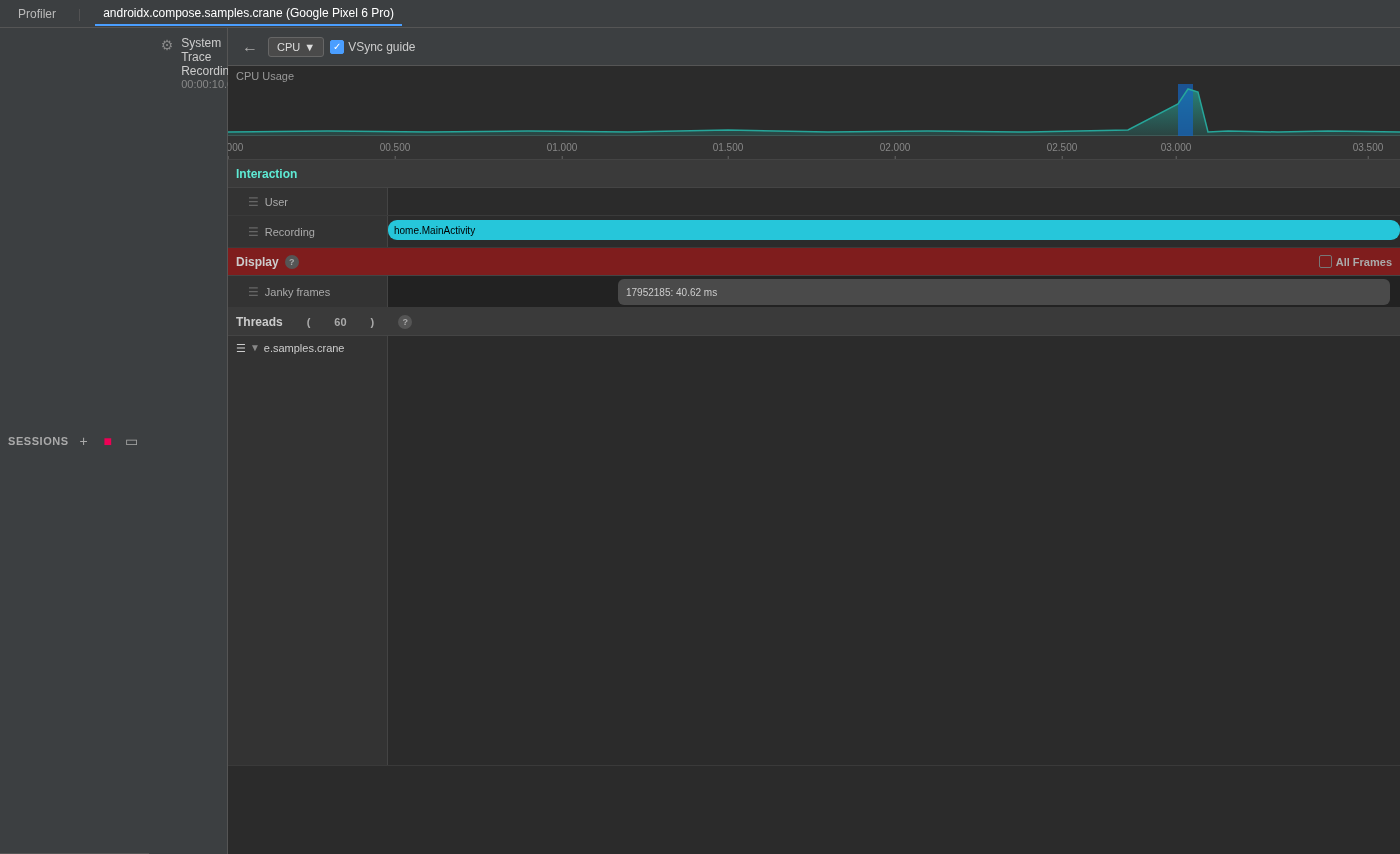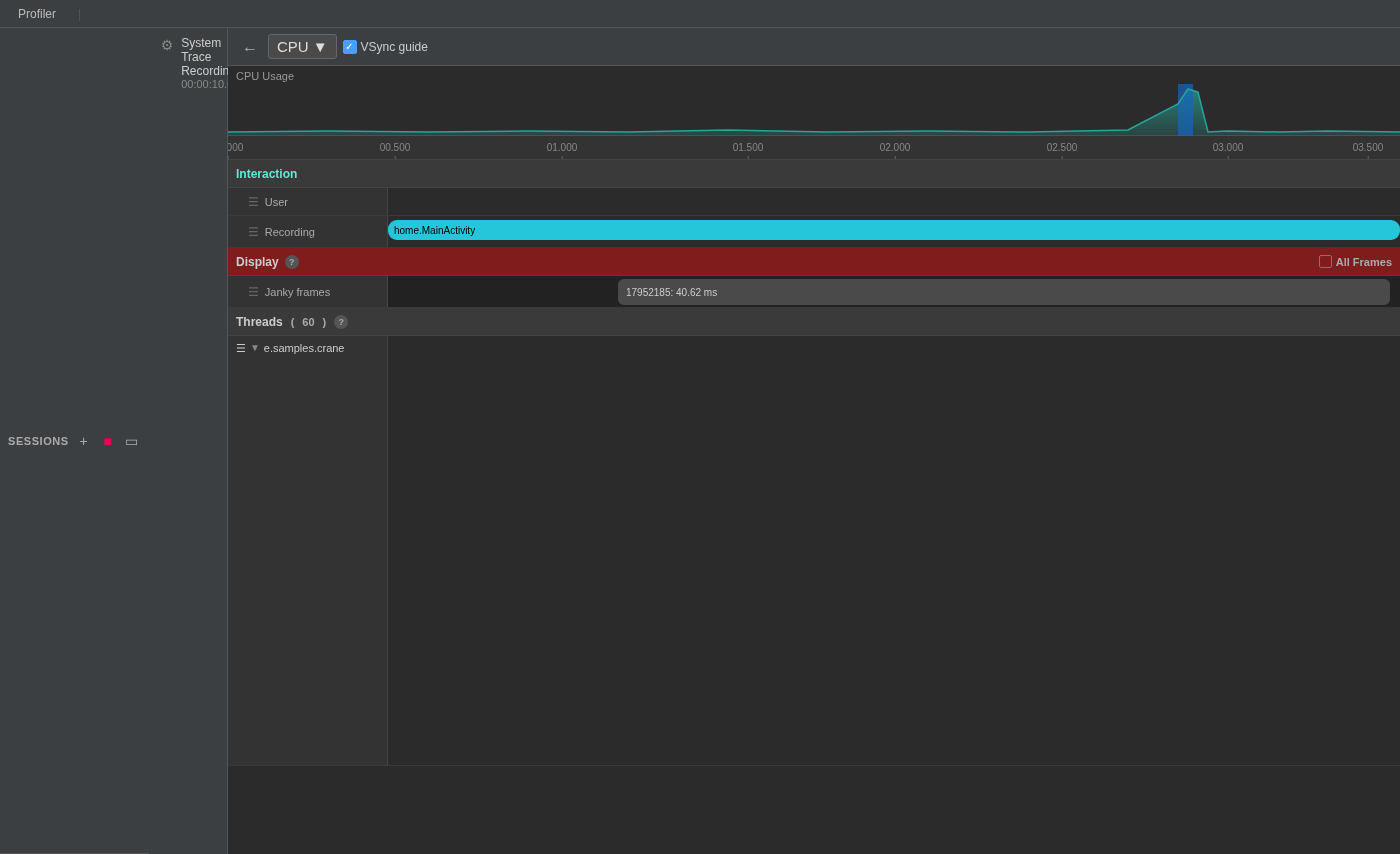"androidx.compose.samples.crane (Google" span.title-bar-tab { html: none -> <span>androidx.compose.samples.crane (Google Pixel 6 Pro)</span> }
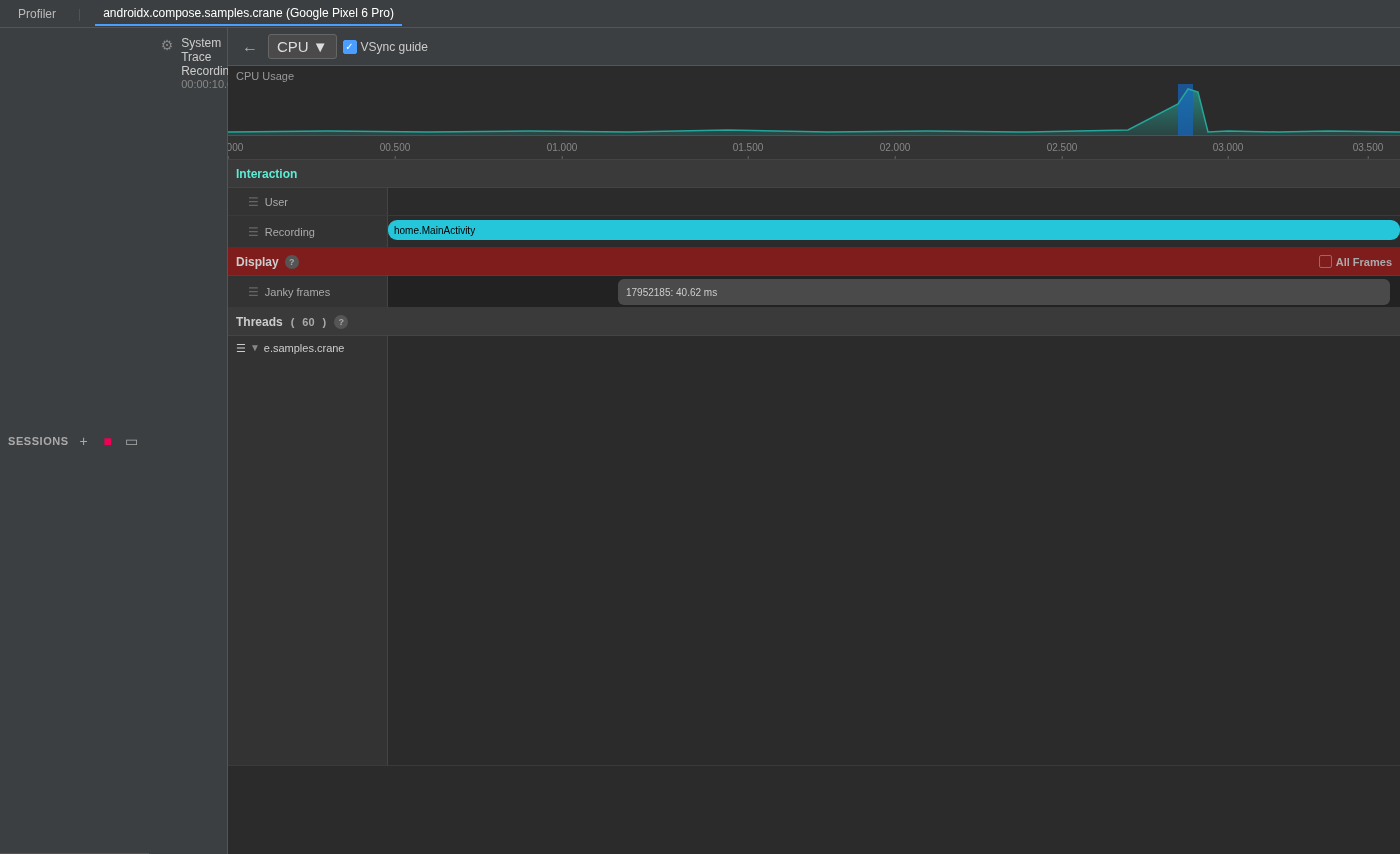"CPU" .cpu-selector { font-size: 15px -> 11px }
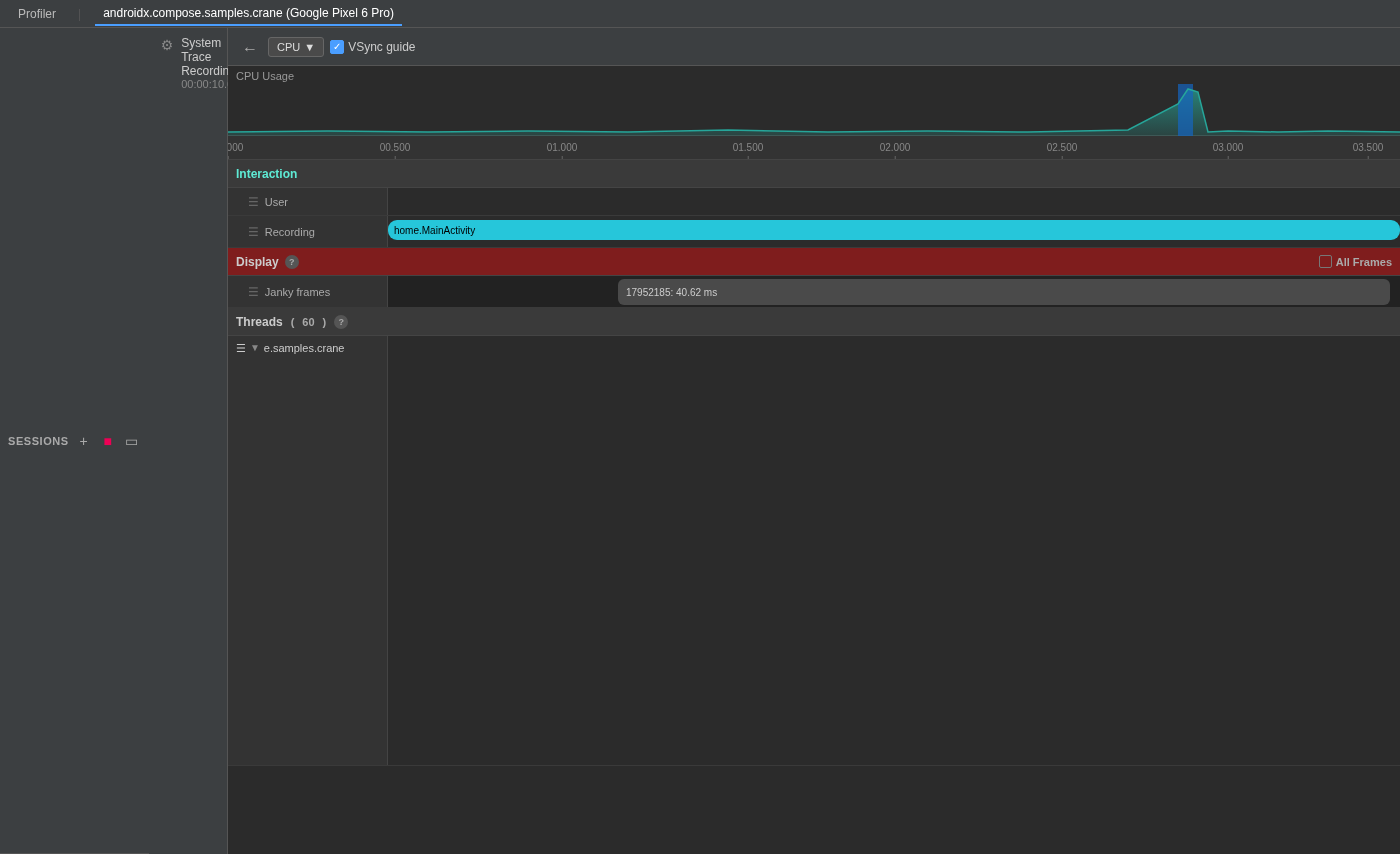"01.500" div.ruler-tick { left: 520px -> 500px }
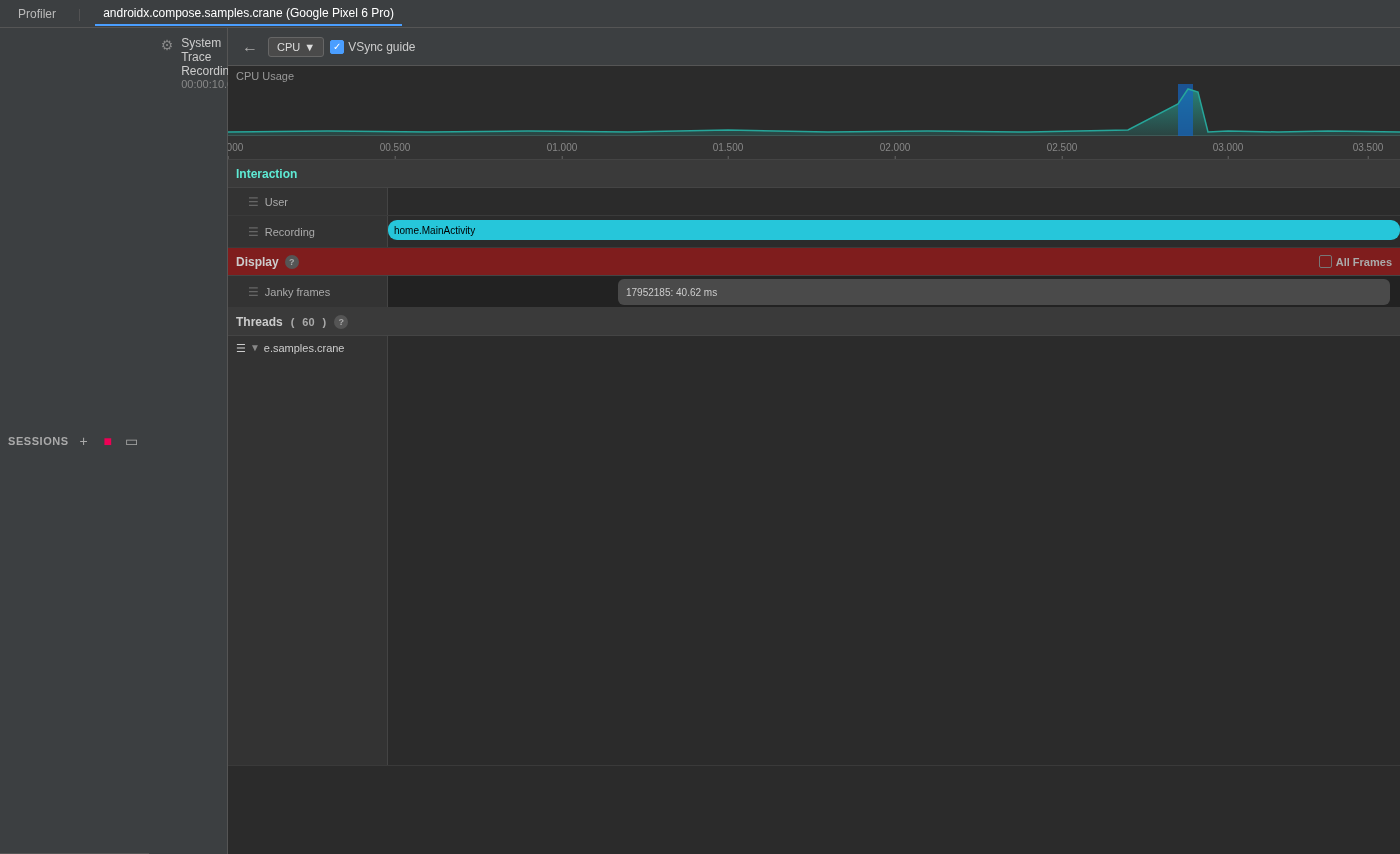"03.000" div.ruler-tick { left: 1000px -> 948px }
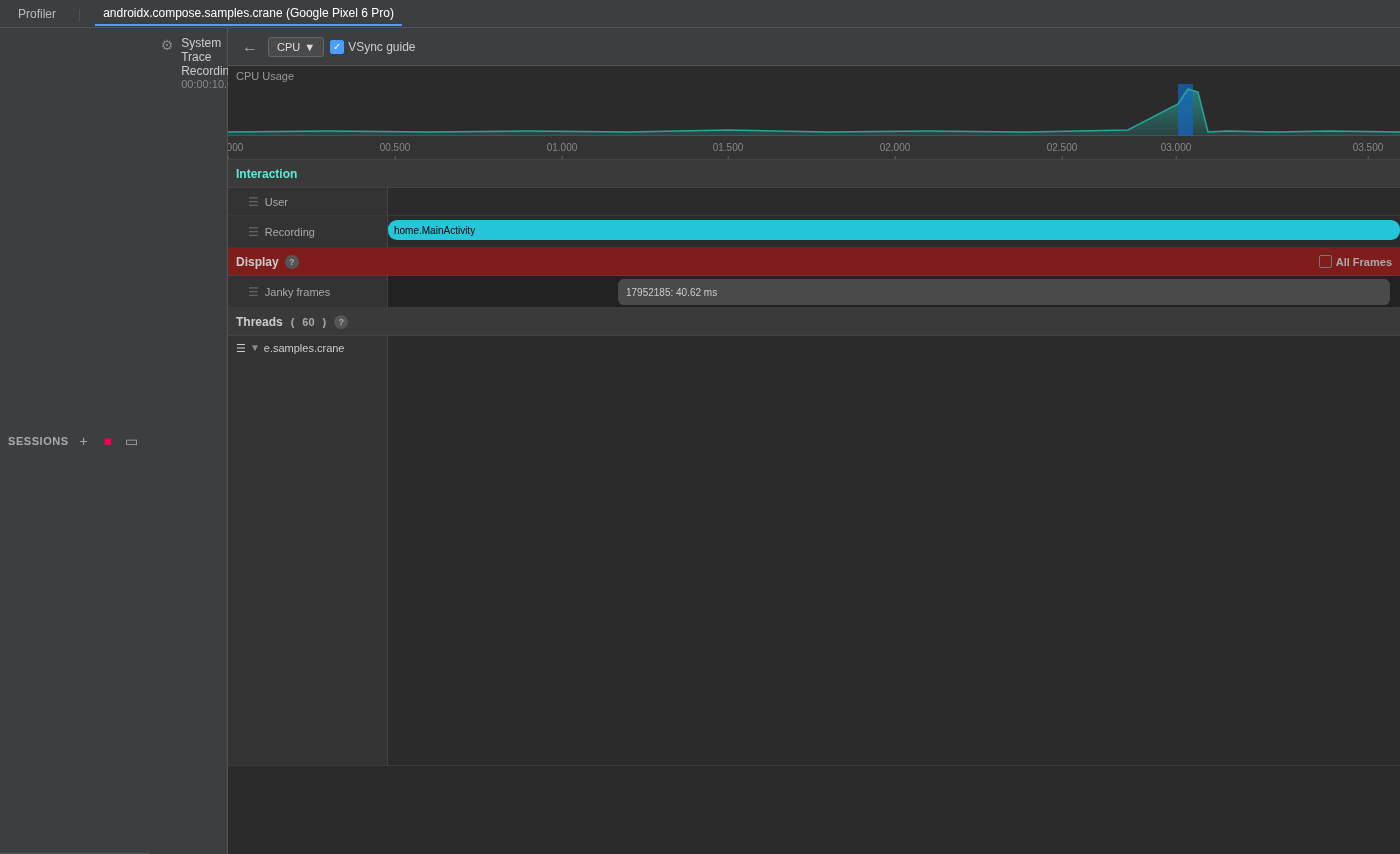"Threads" .threads-header { gap: 8px -> 24px }
